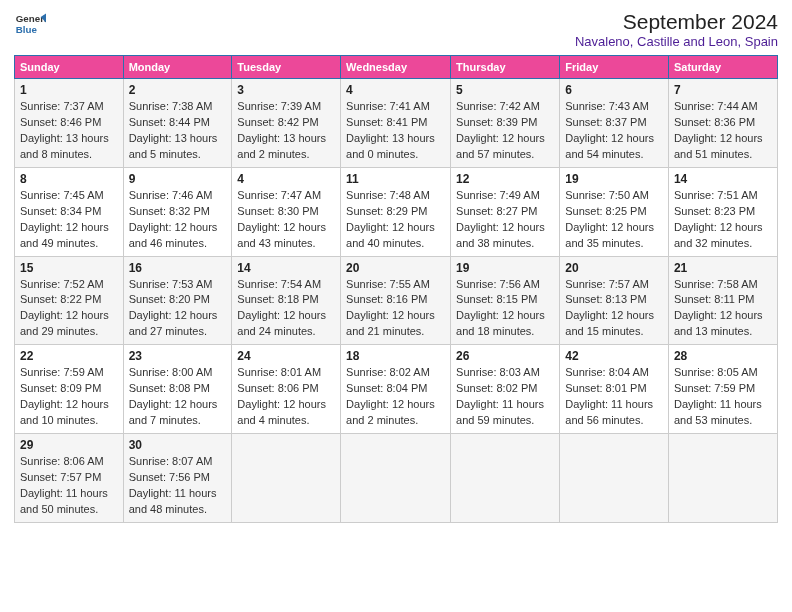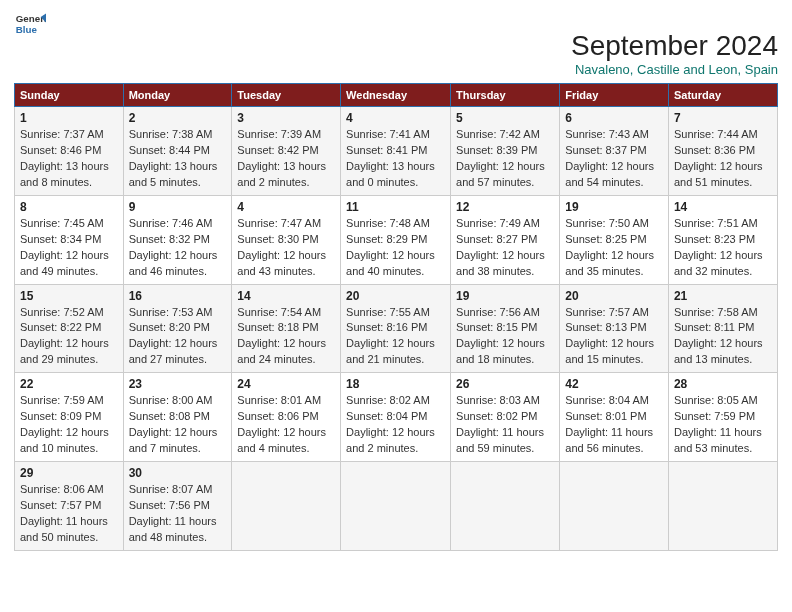"September 2024" .main-title { font-size: 28px -> 21px; margin-top: 20px -> none }
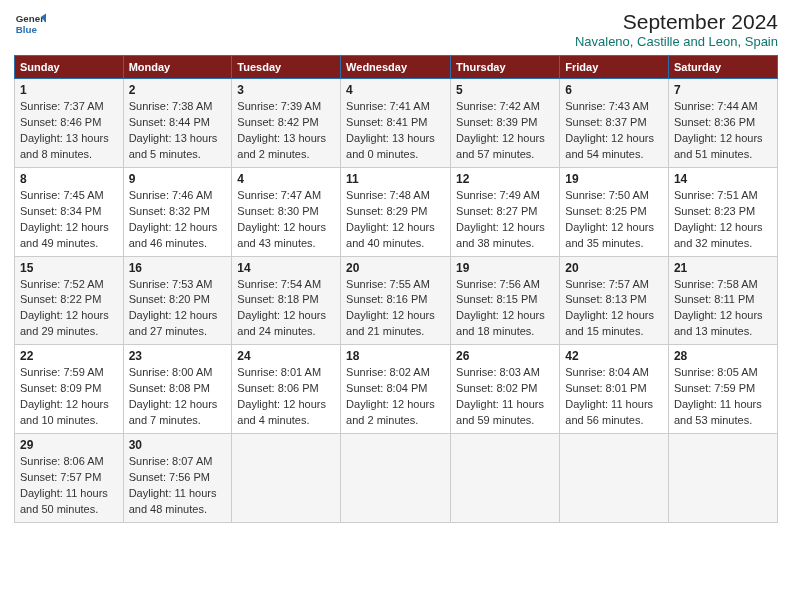"Navaleno, Castille and Leon, Spain" .subtitle { color: #0f766e -> #4c1d95 }
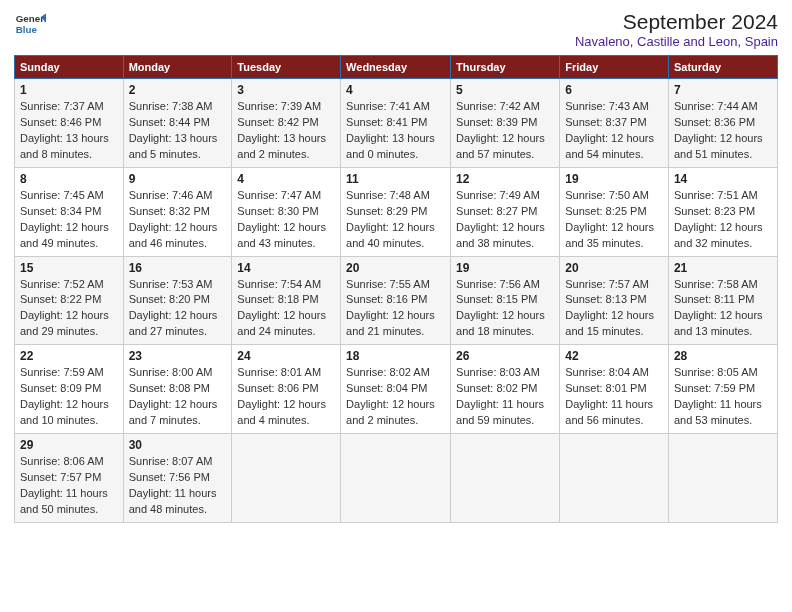"Sunday" thead tr th { background-color: #7f1d1d -> #ec4899 }
